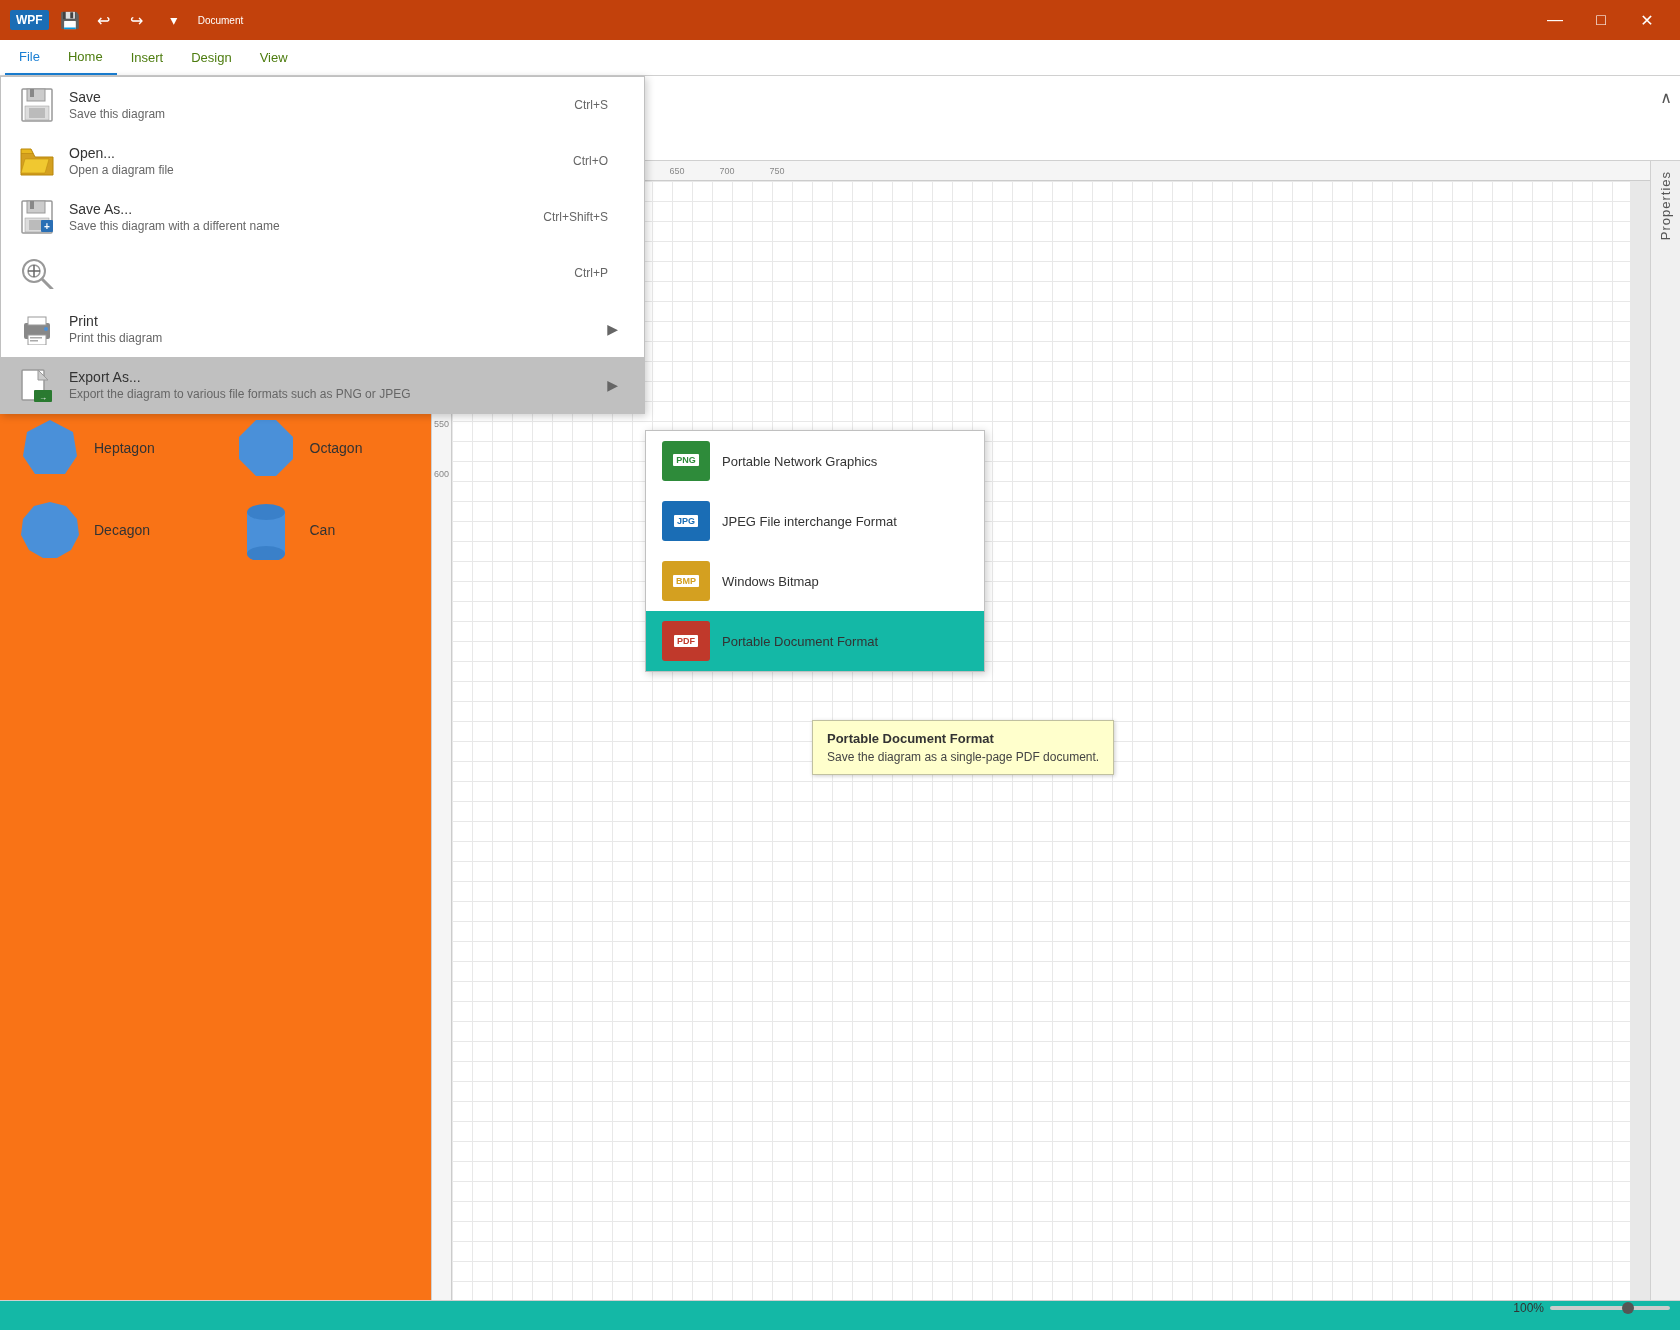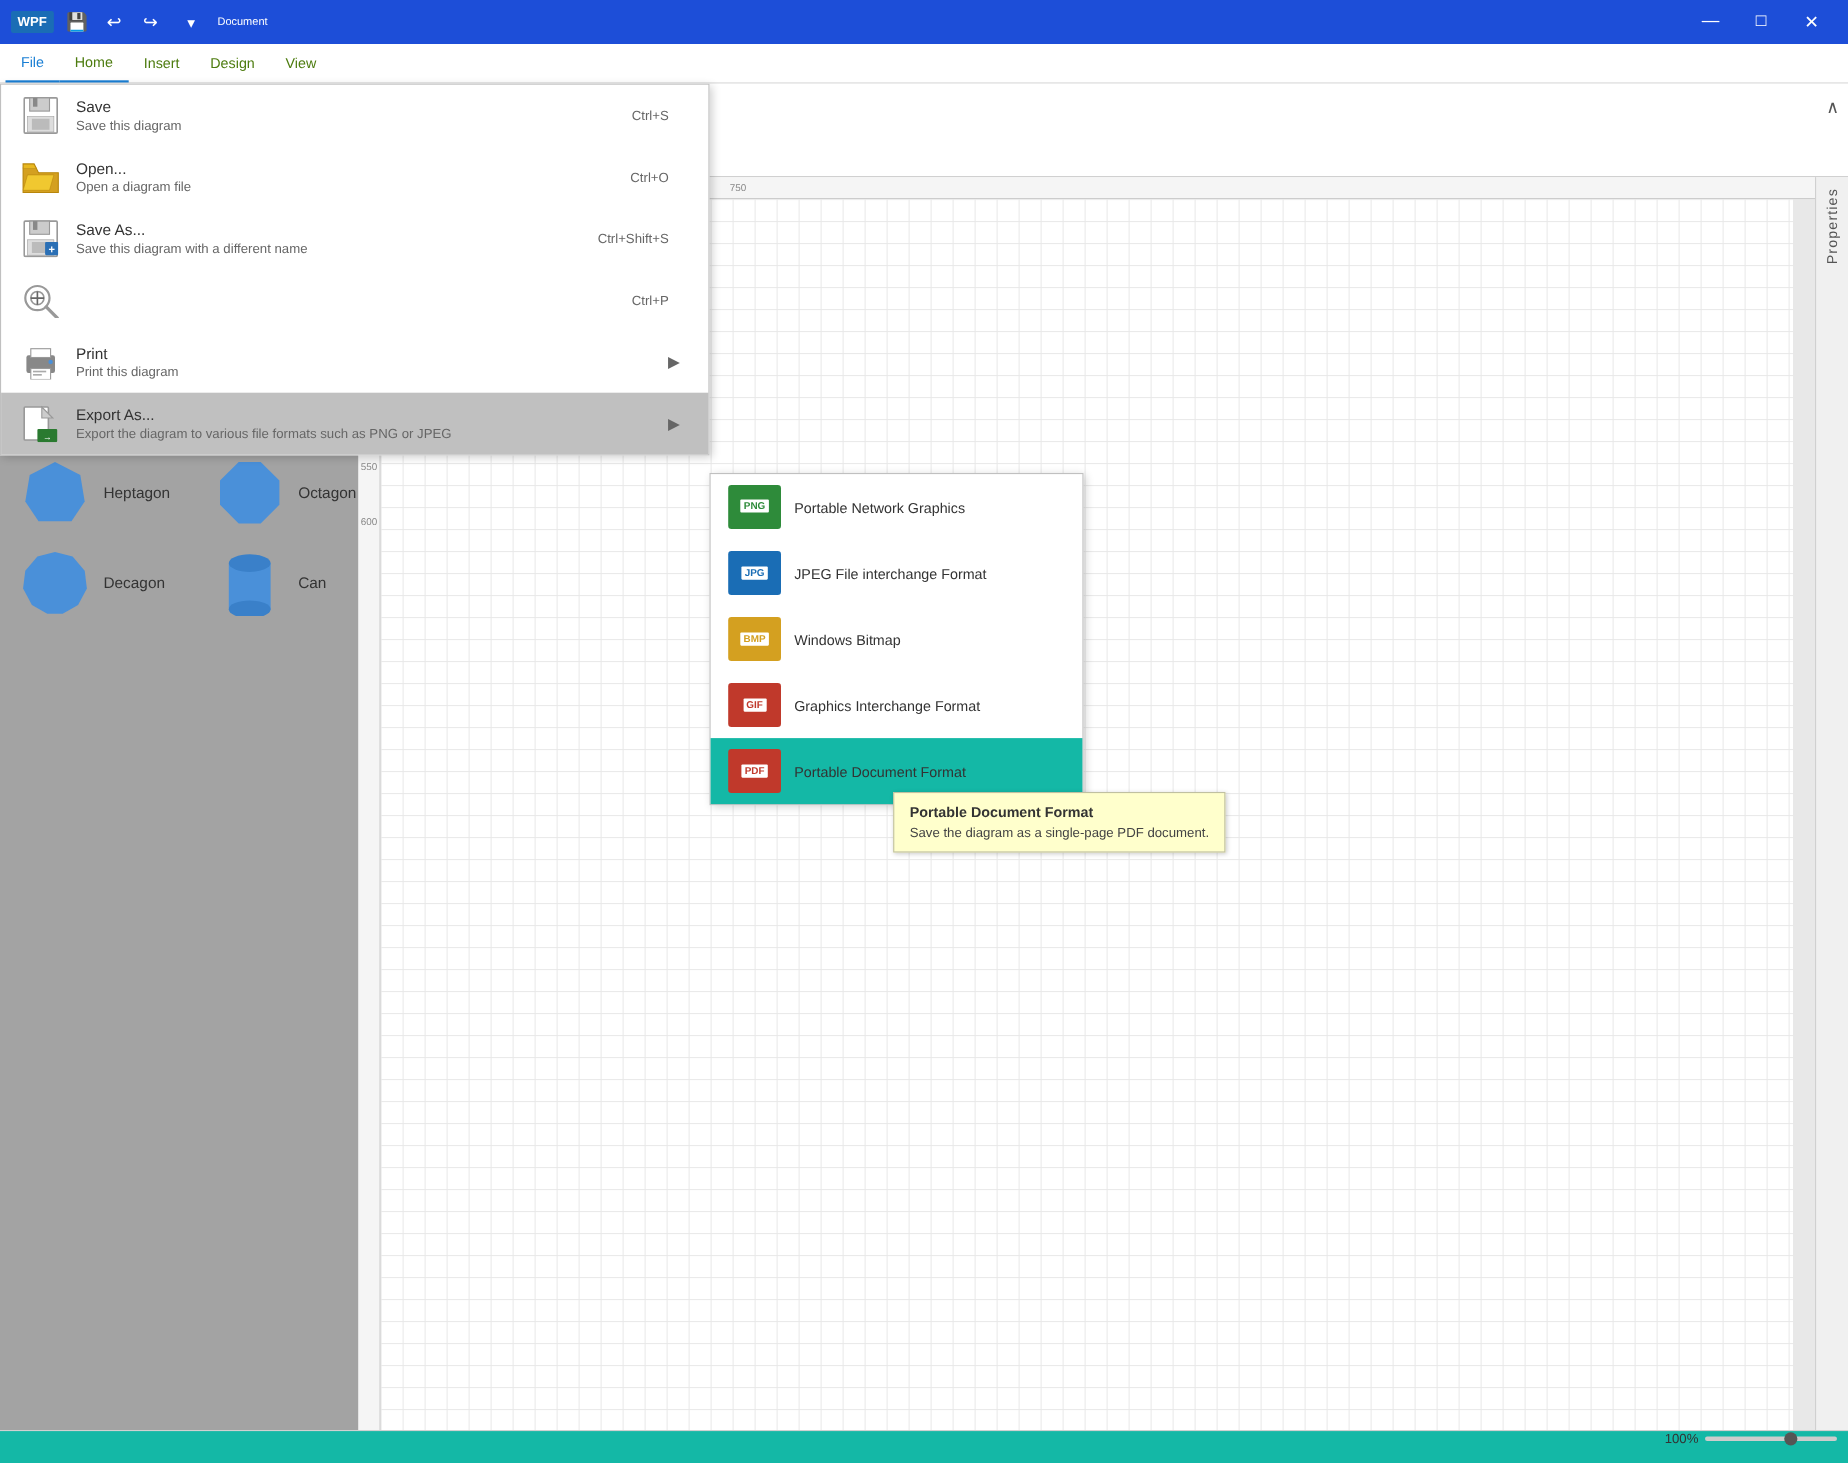"WPF" .title-bar { background: #1d4ed8 -> #c2410c }
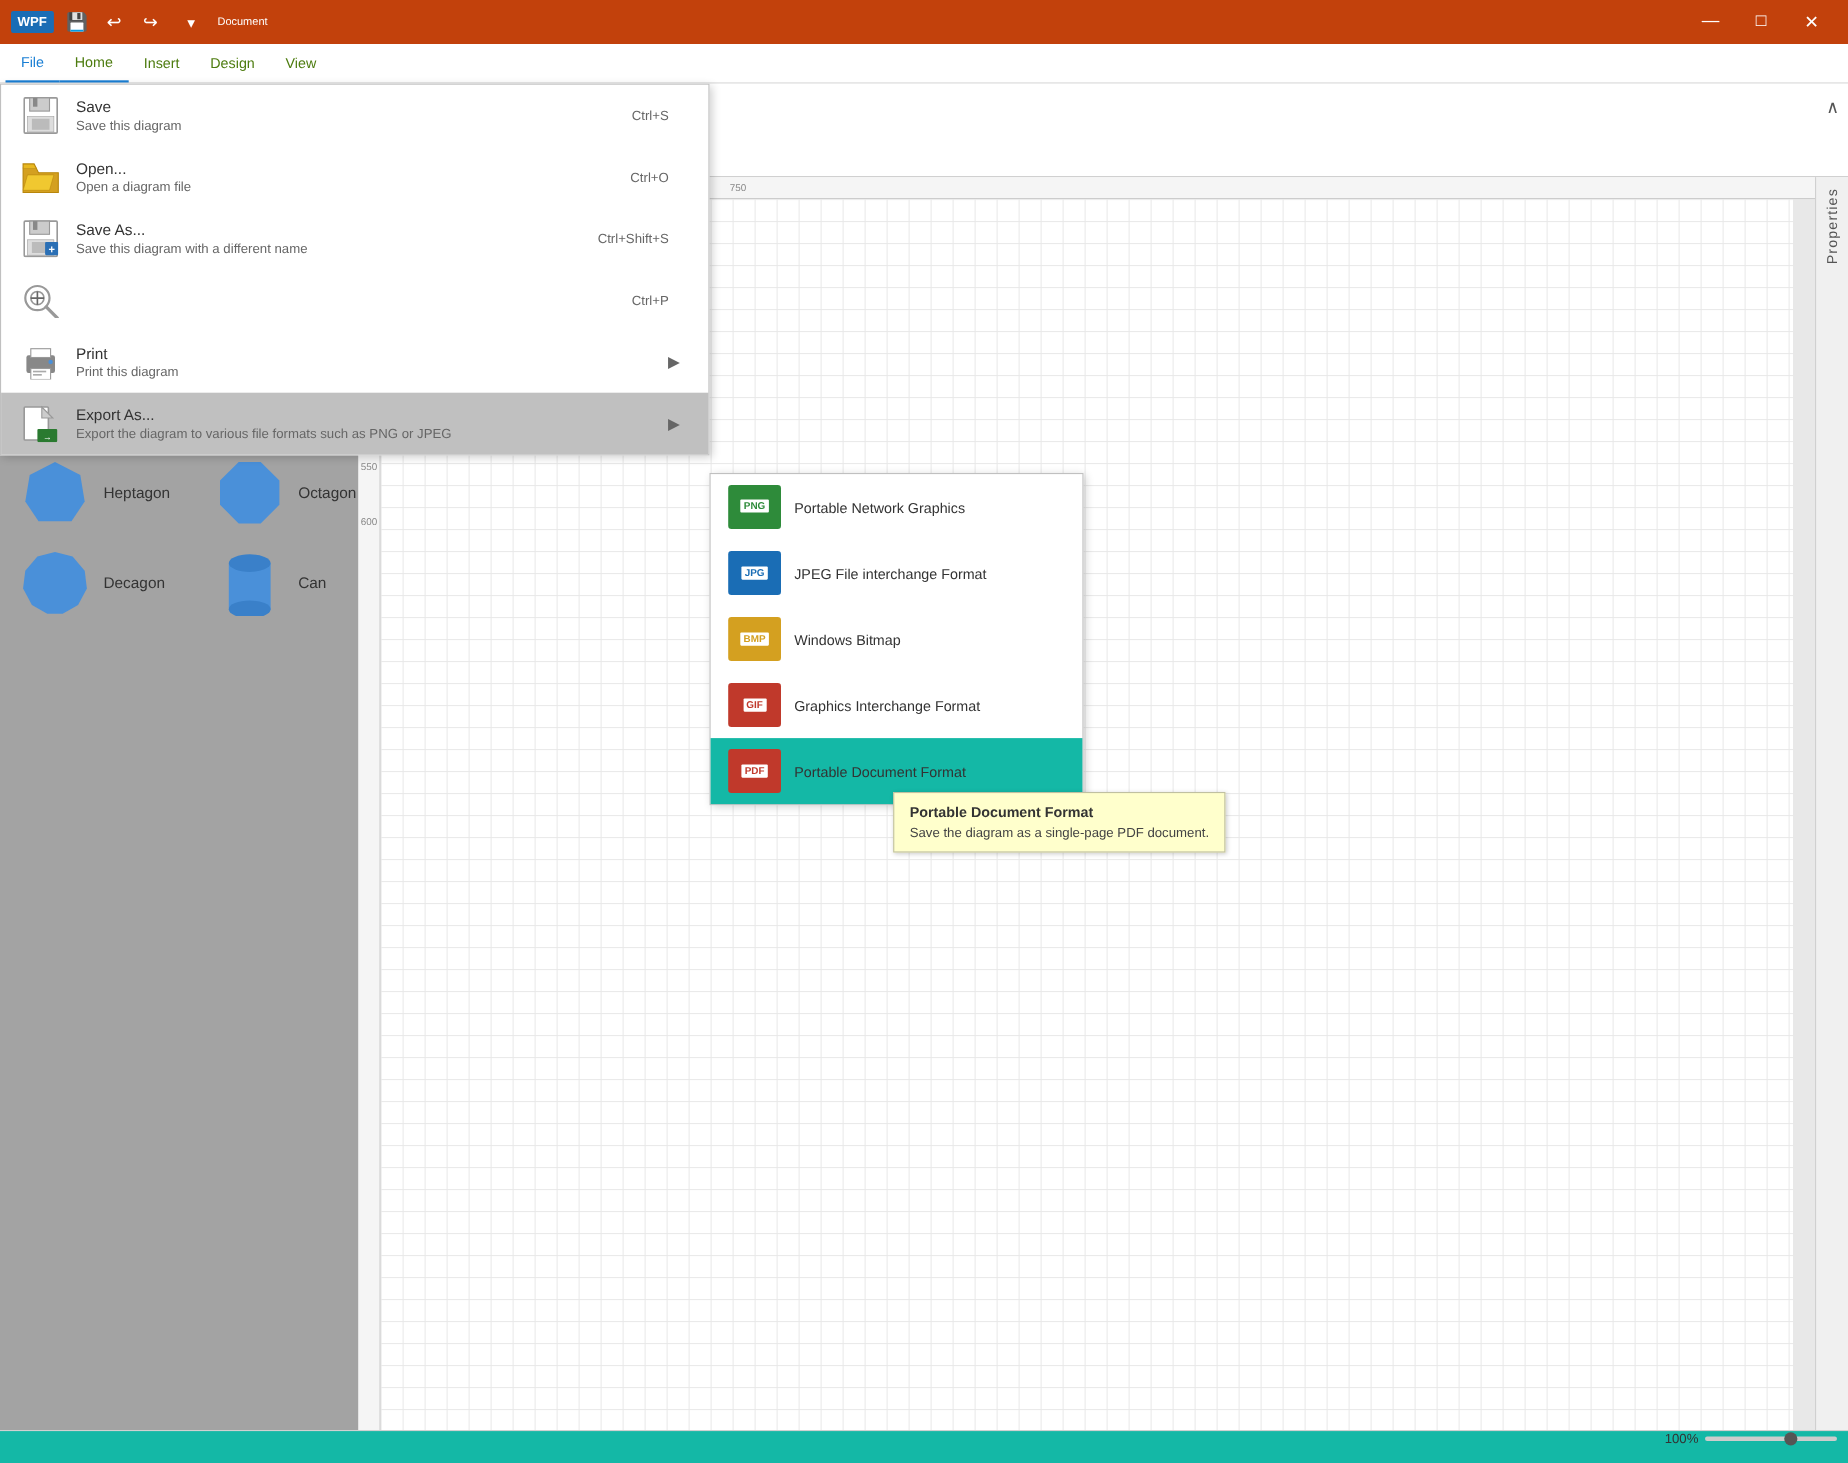"Decagon" .left-panel { background: #a3a3a3 -> #f97316; width: 326px -> 432px }
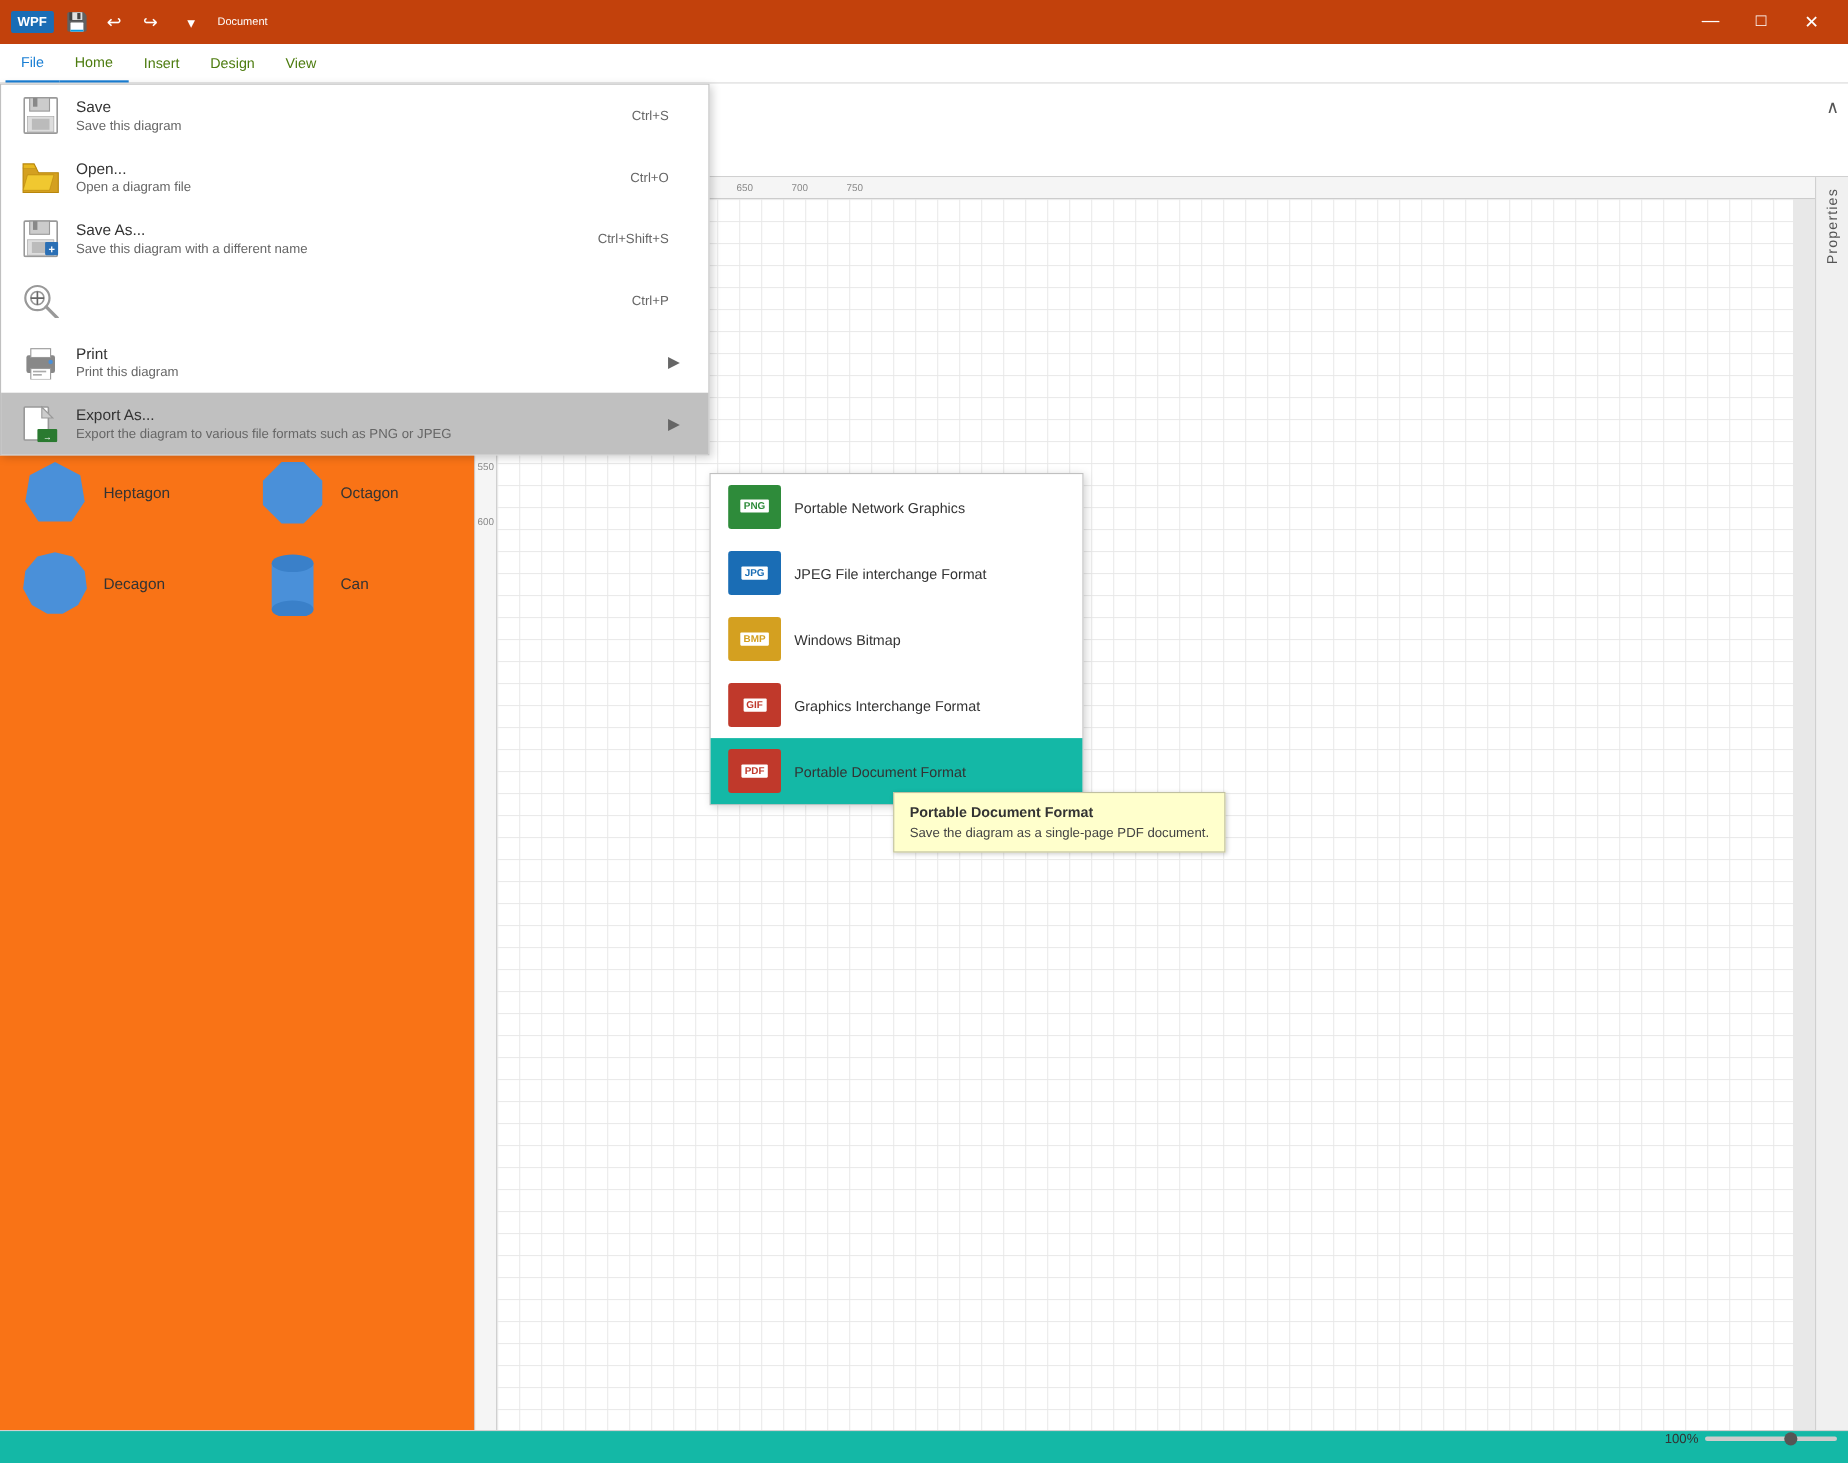"GIF" div.export-item { html: <div> <div> <div>GIF</div> </div> <span>Graphics Interchange Format</span> </div> -> none }
